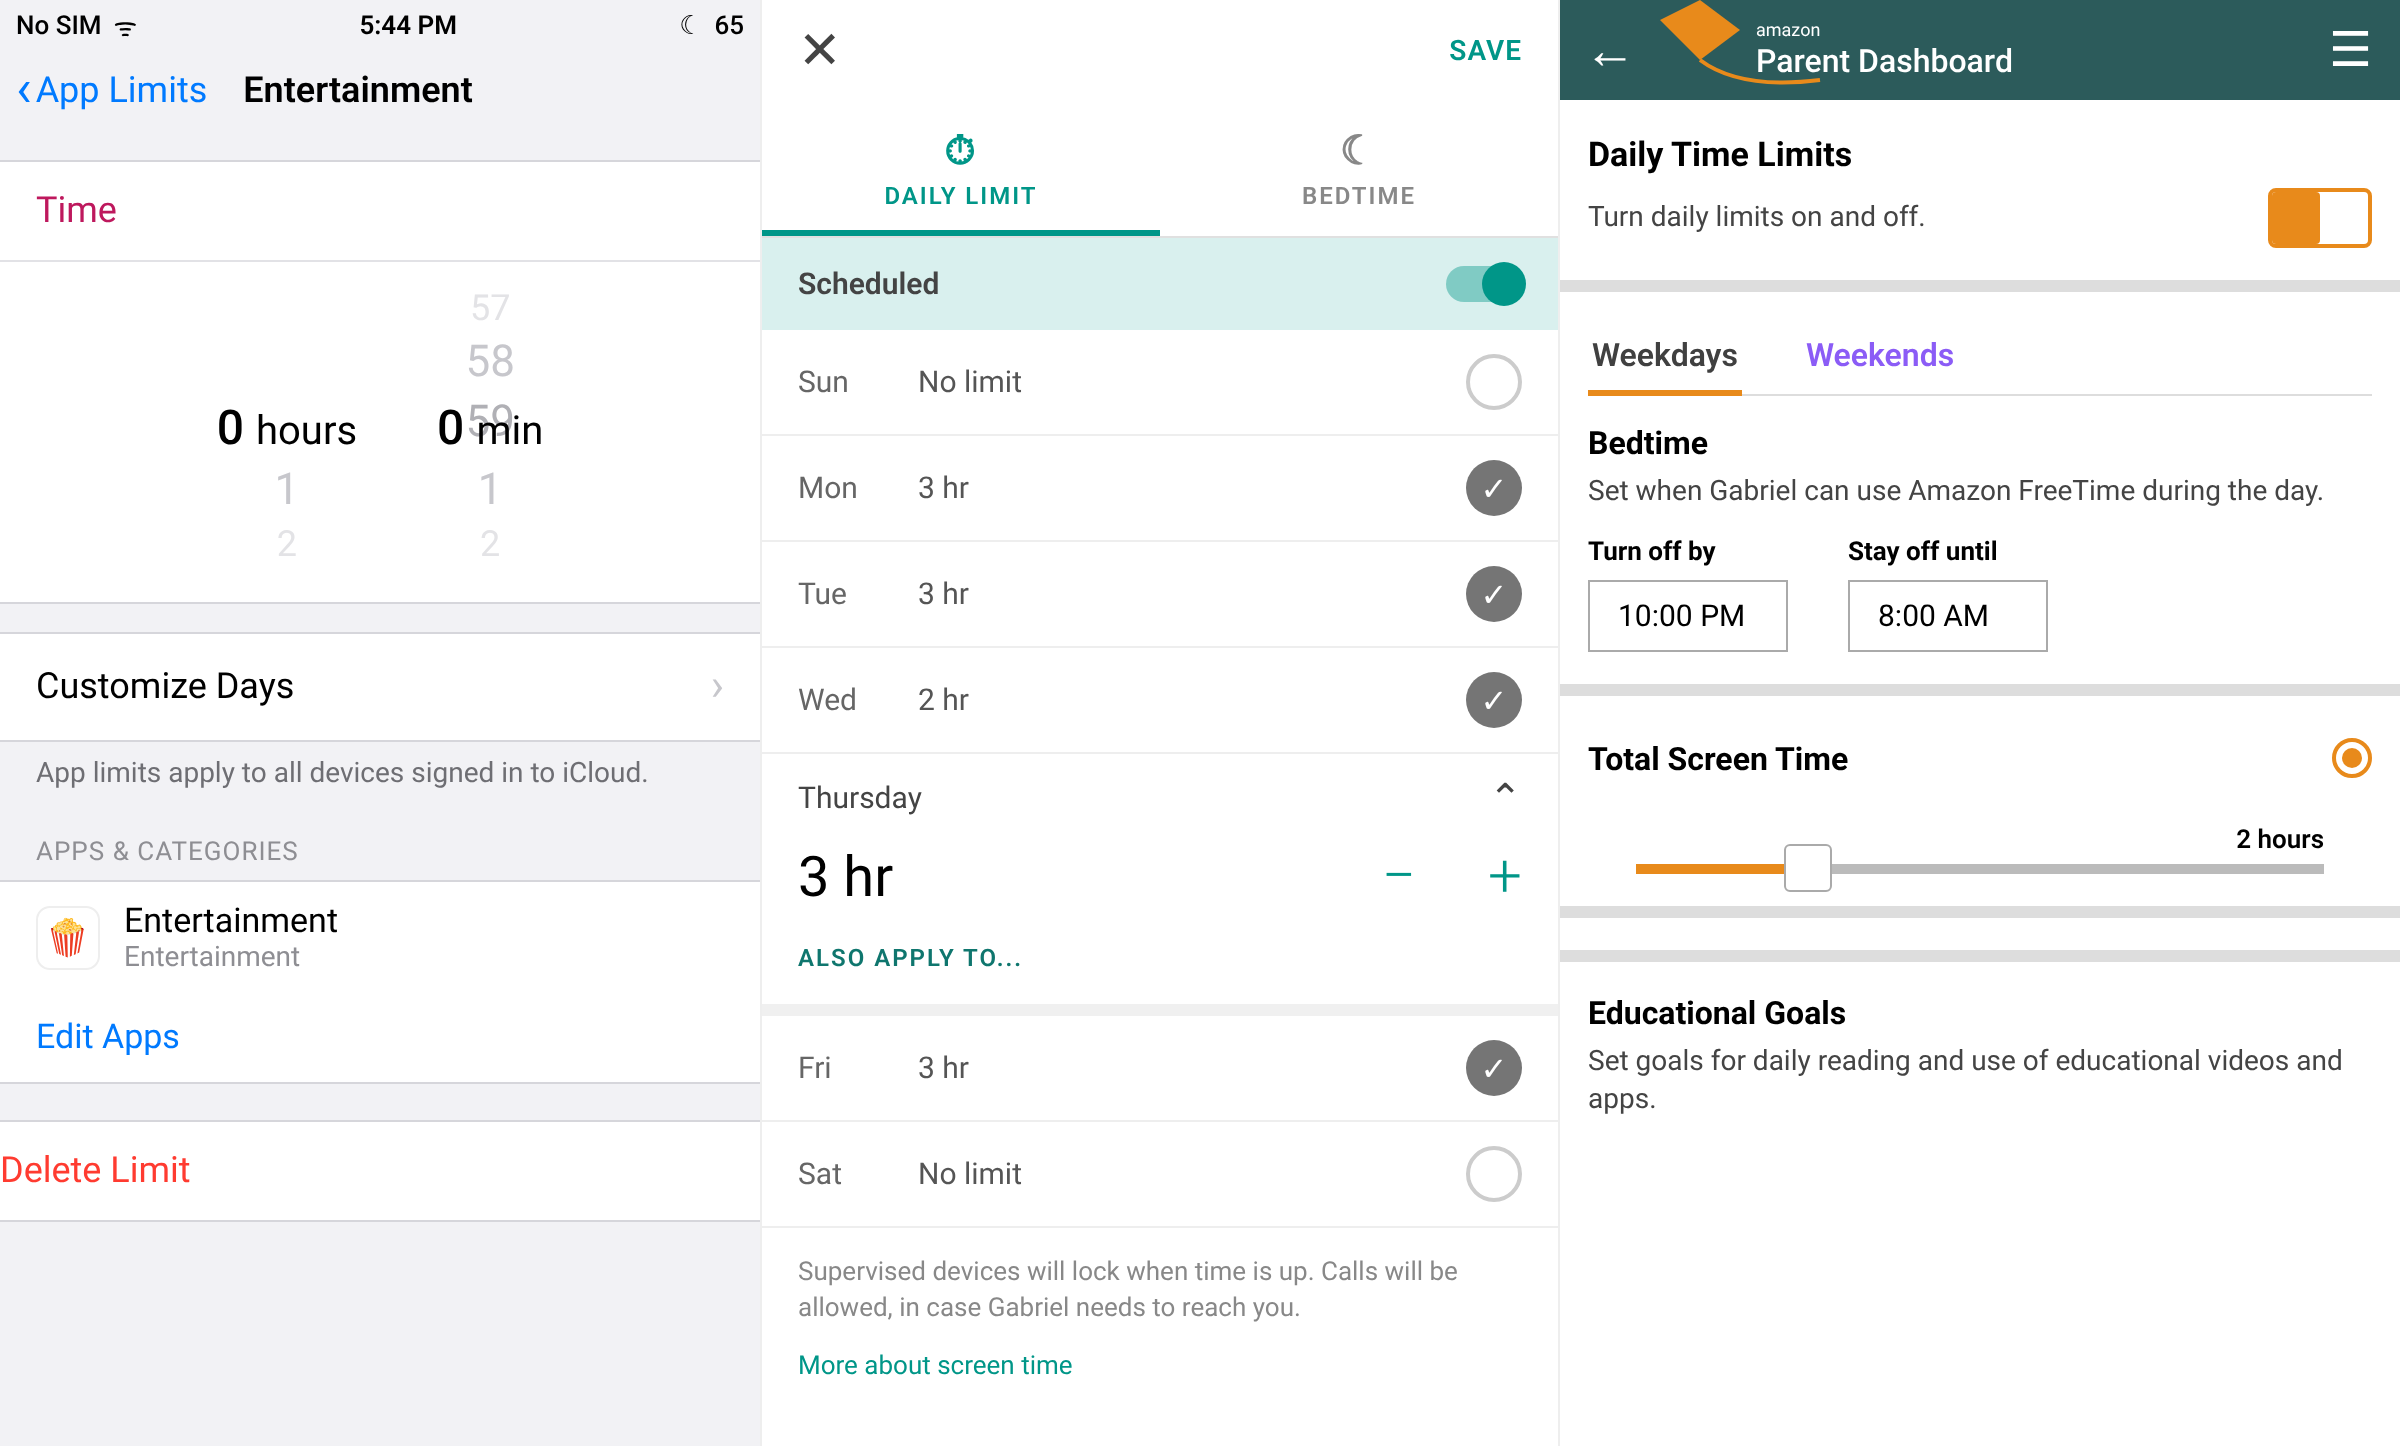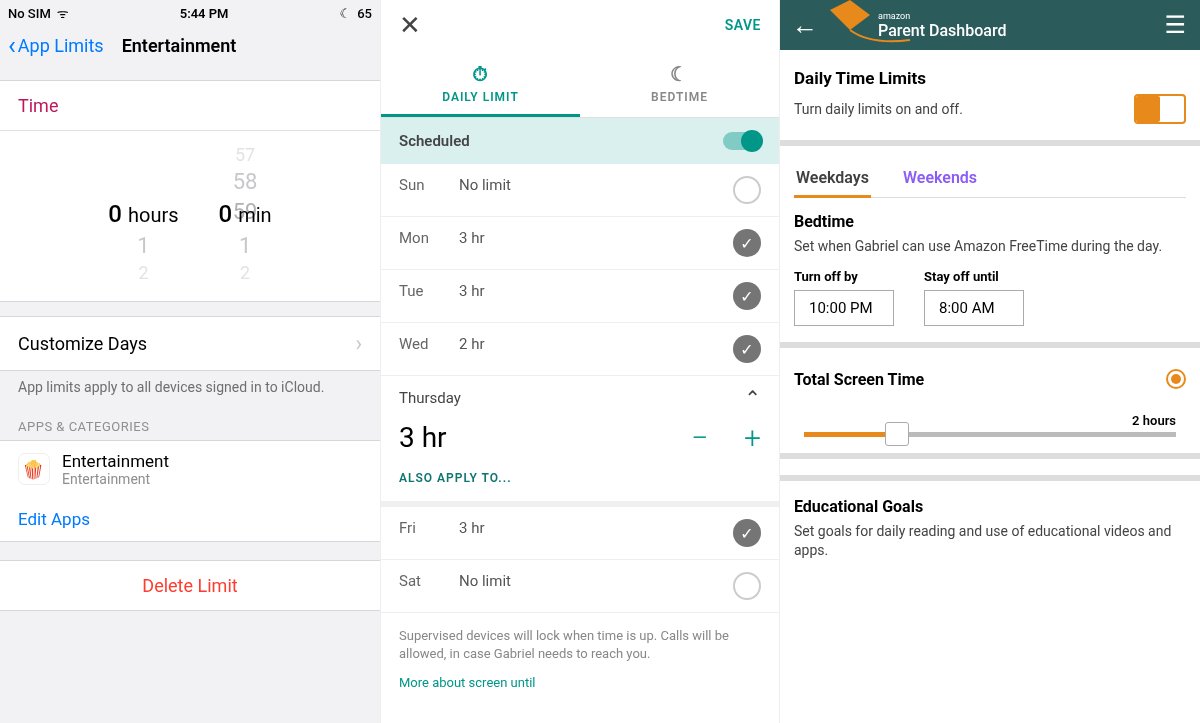"Sun" .g-day { align-items: none -> center }
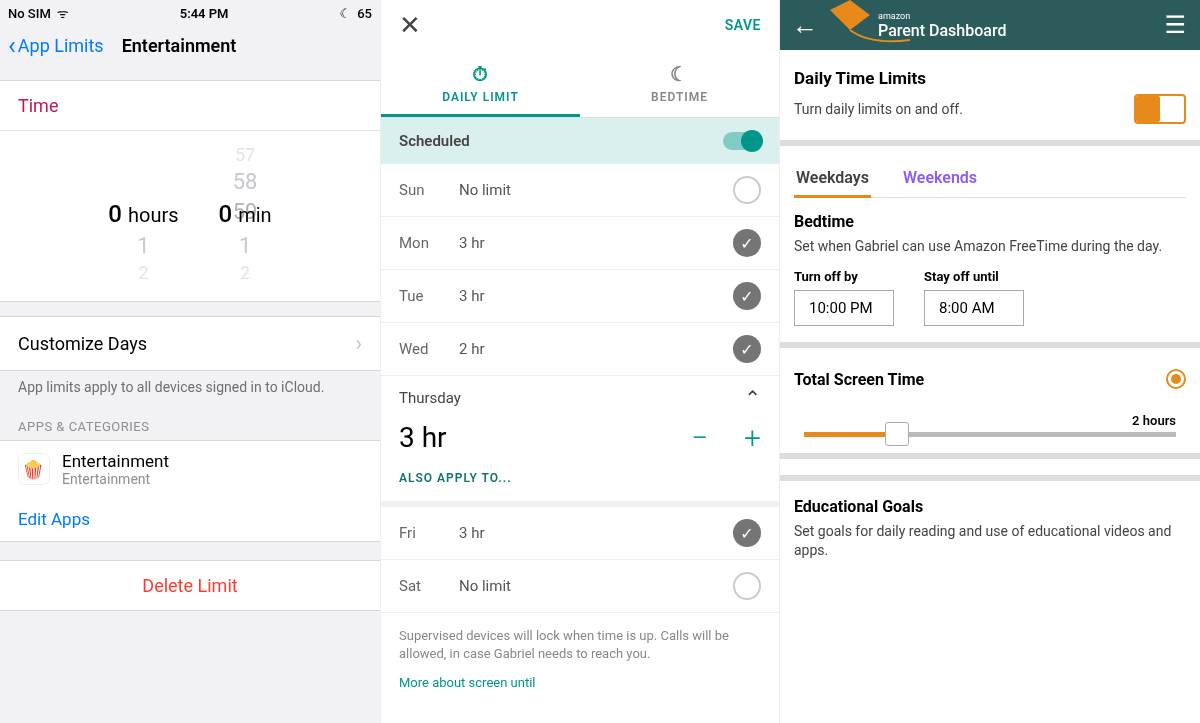"2 hours" .az-slider { margin: 18px 10px 10px -> 18px 24px 10px }
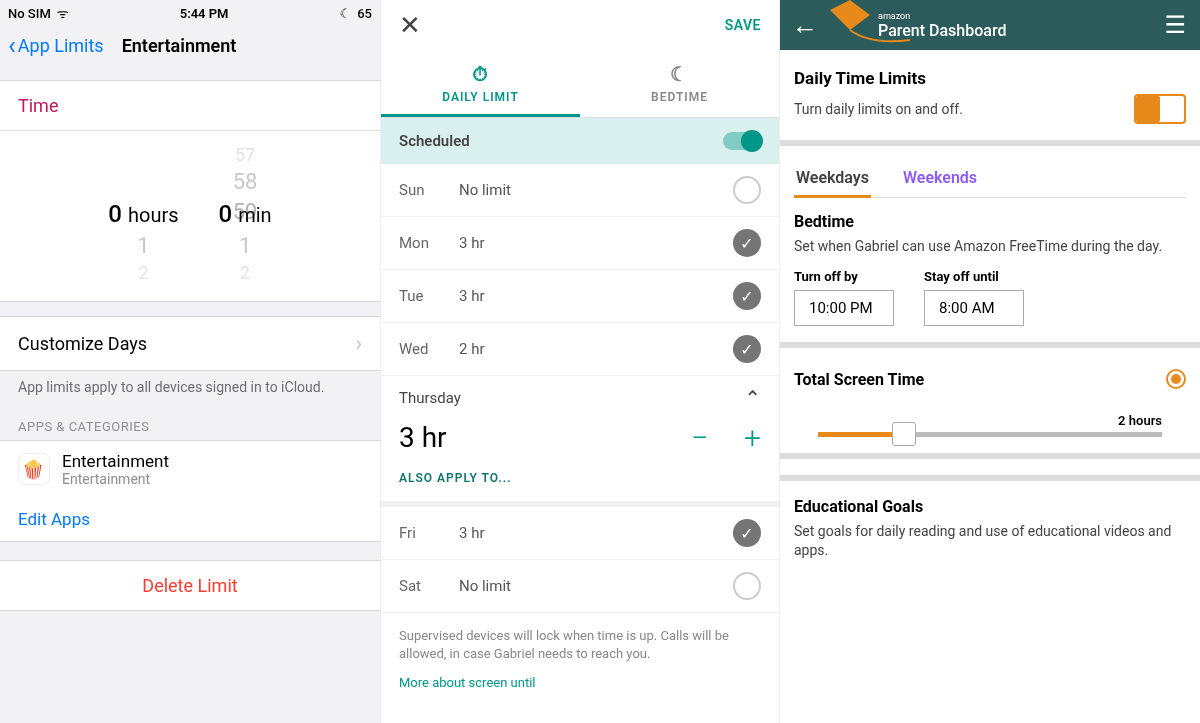"Delete Limit" .ios-delete { text-align: center -> none }
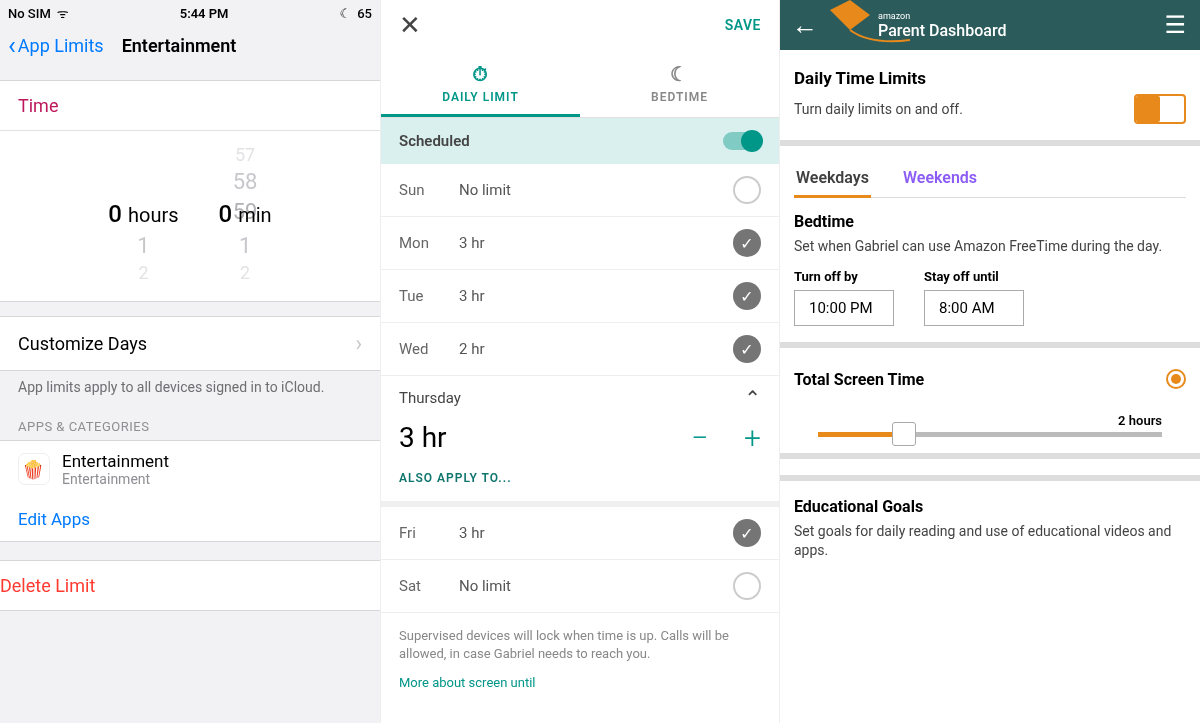"More about screen until" div.g-more { text: until -> time }
